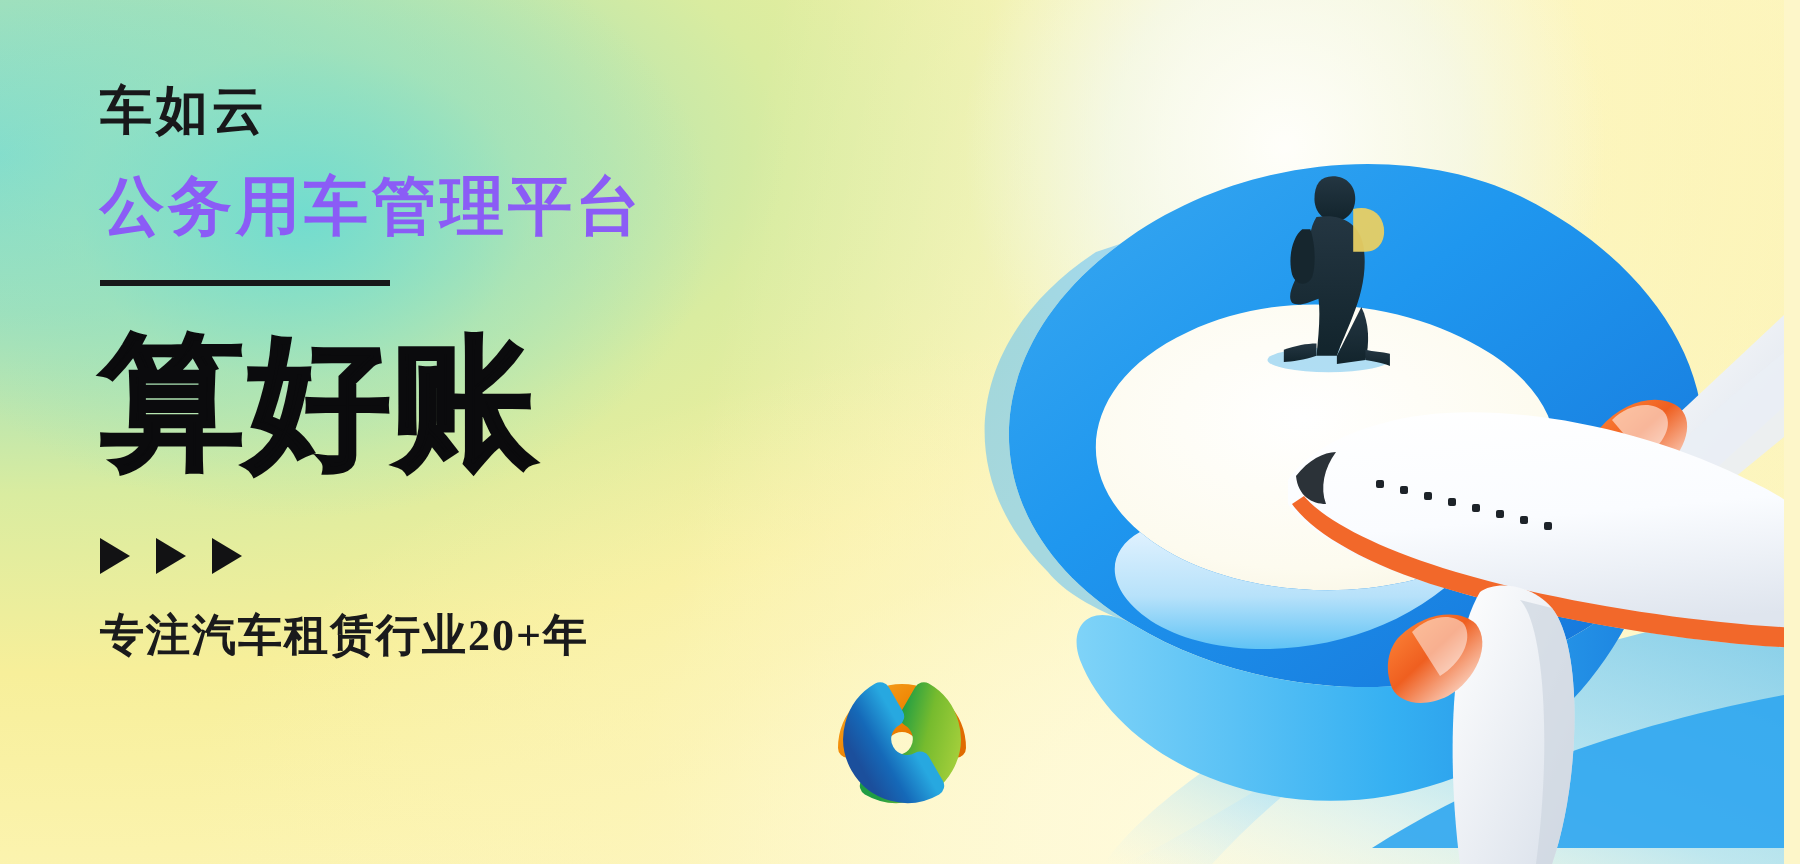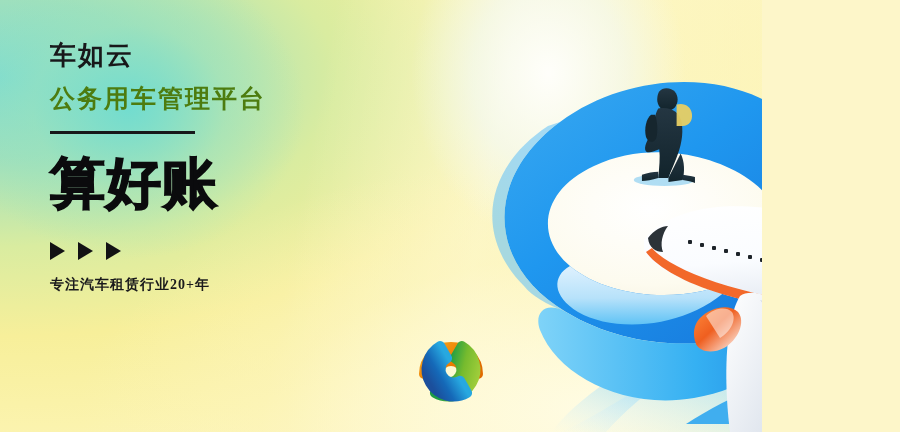"车如云" .banner { width: 762px -> 892px }
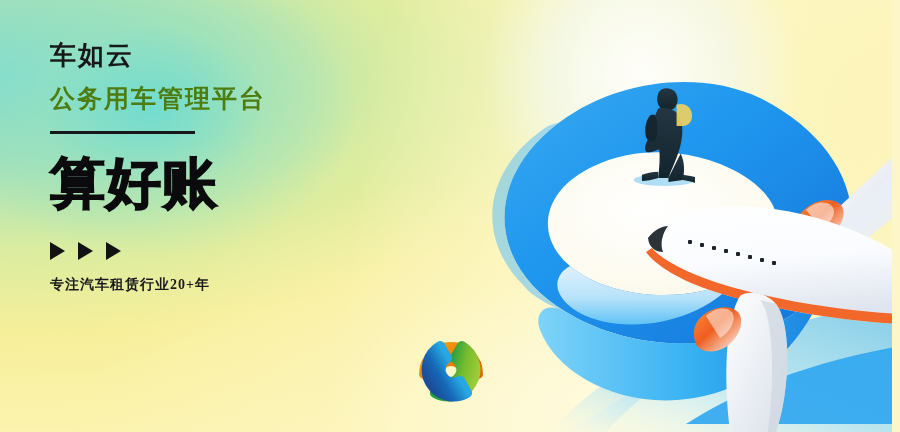"公务用车管理平台" .brand-sub { color: #4d7c0f -> #8b5cf6; font-size: 25px -> 32px }
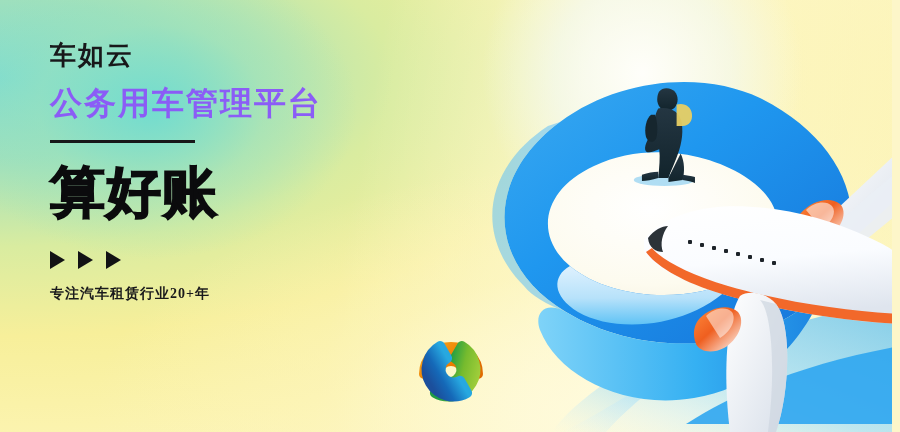"算好账" .headline-line { font-size: 55px -> 72px }
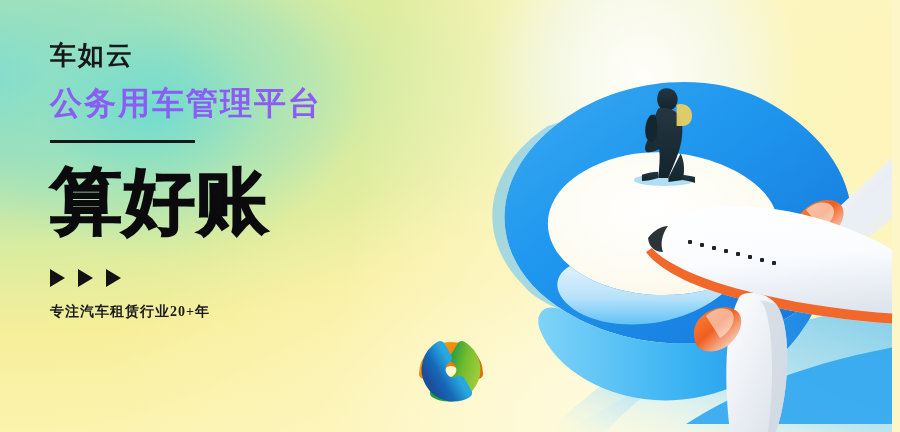"专注汽车租赁行业20+年" .tagline { font-size: 14px -> 22px }
